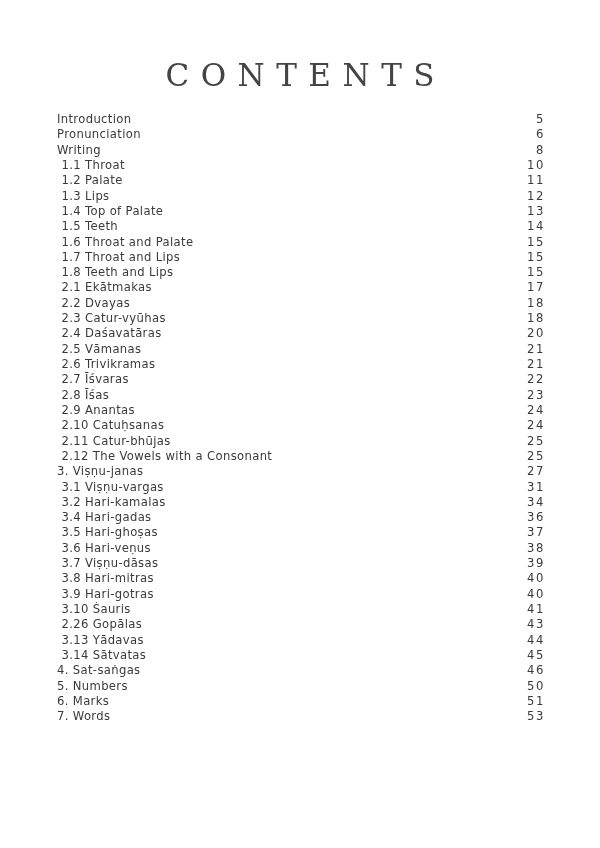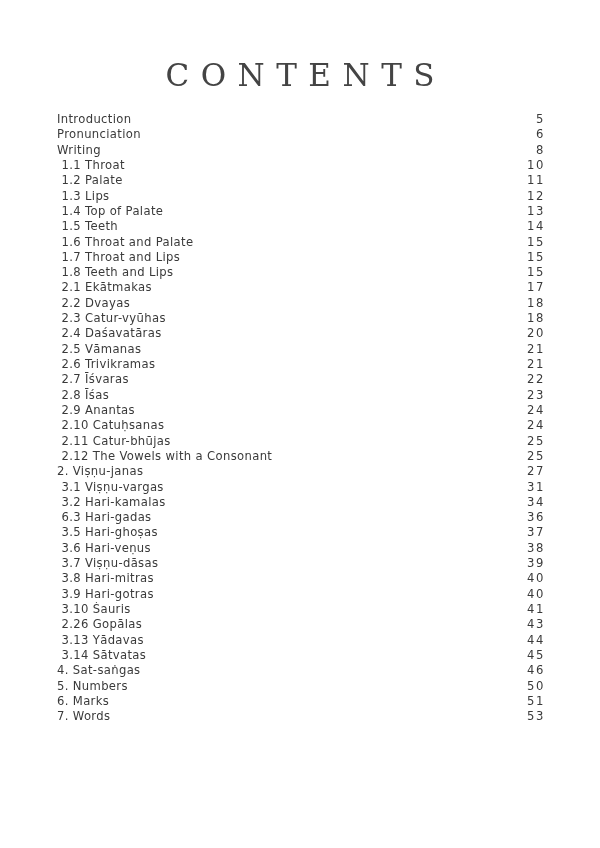"2. Viṣṇu-janas" span.entry-label { text: 2 -> 3 }
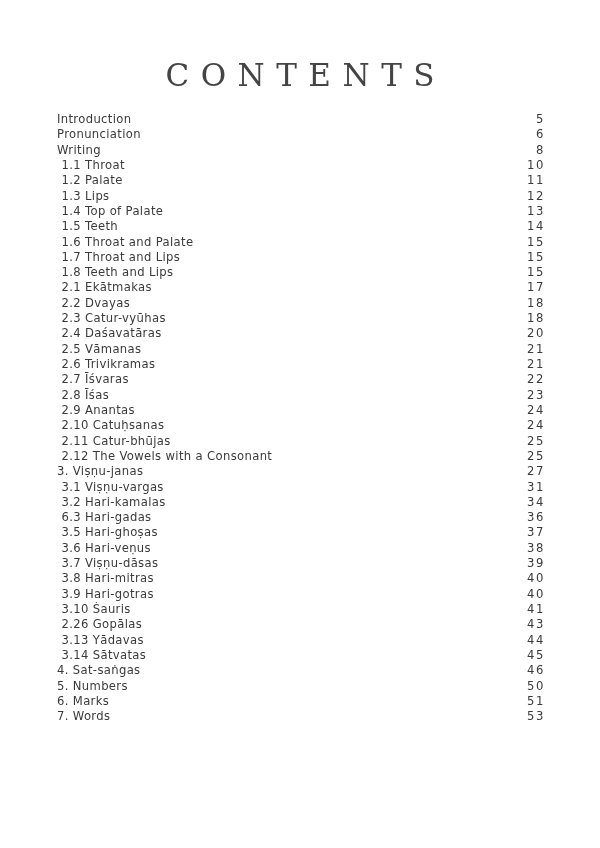"6.3 Hari-gadas" span.entry-label { text: 6.3 -> 3.4 }
